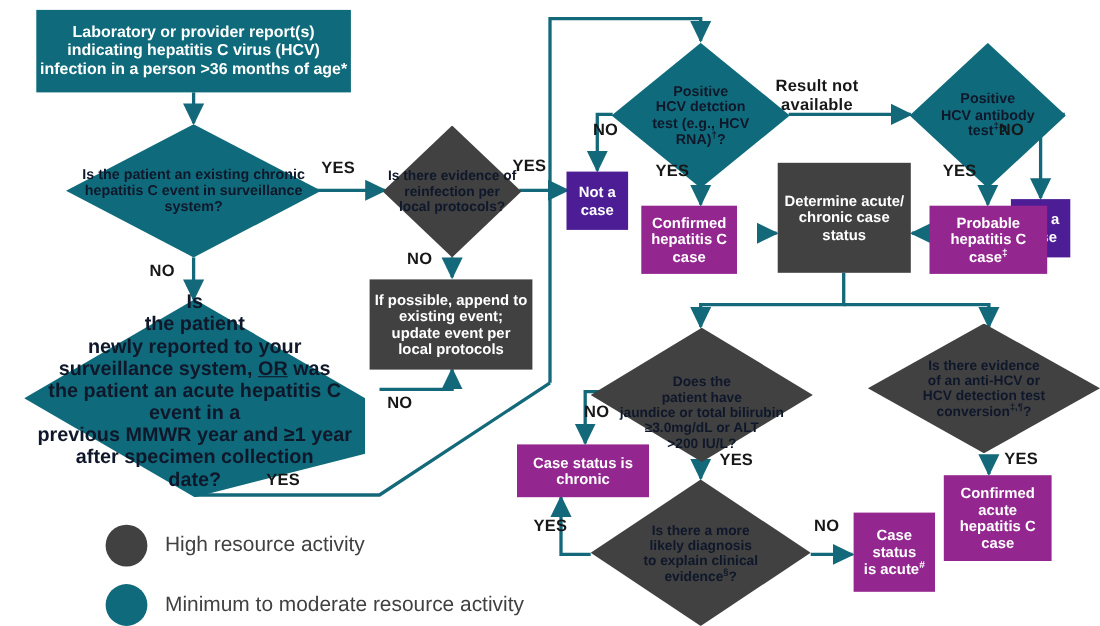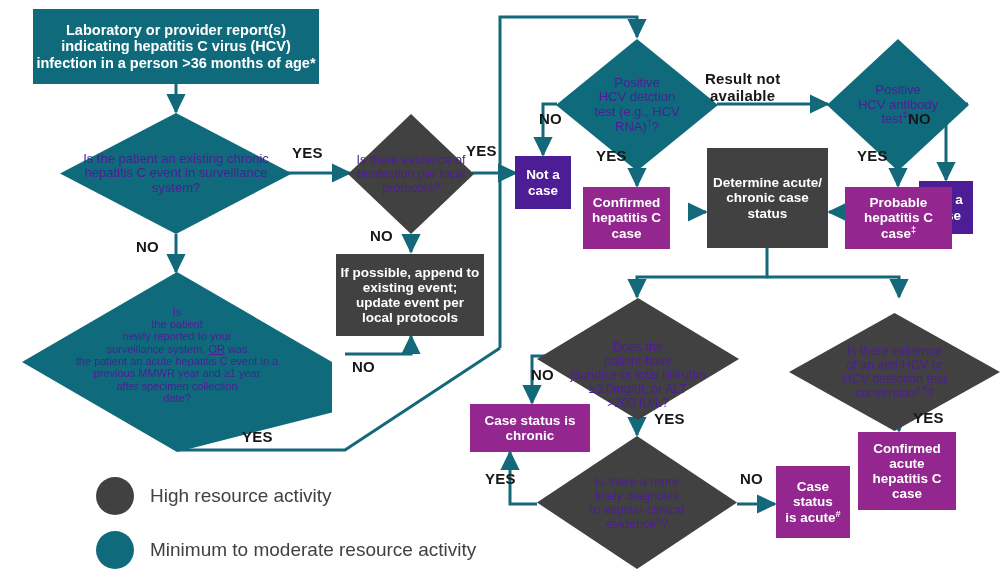"Positive" .diamond .label { color: #4c1d95 -> #0f172a; font-weight: normal -> bold }
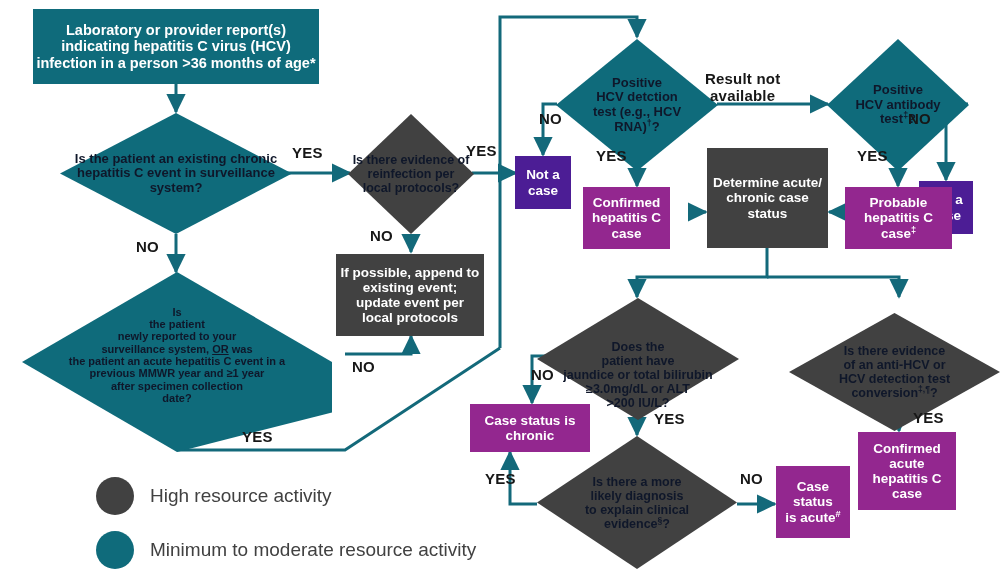"Is" div.label { font-size: 11px -> 18px }
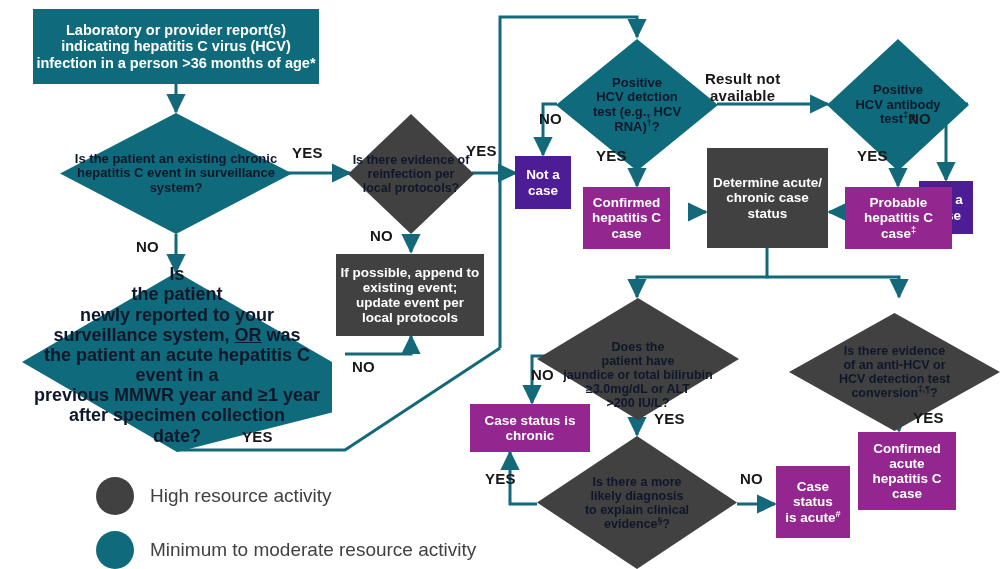"Is there evidence" div.diamond { top: 313px -> 294px }
